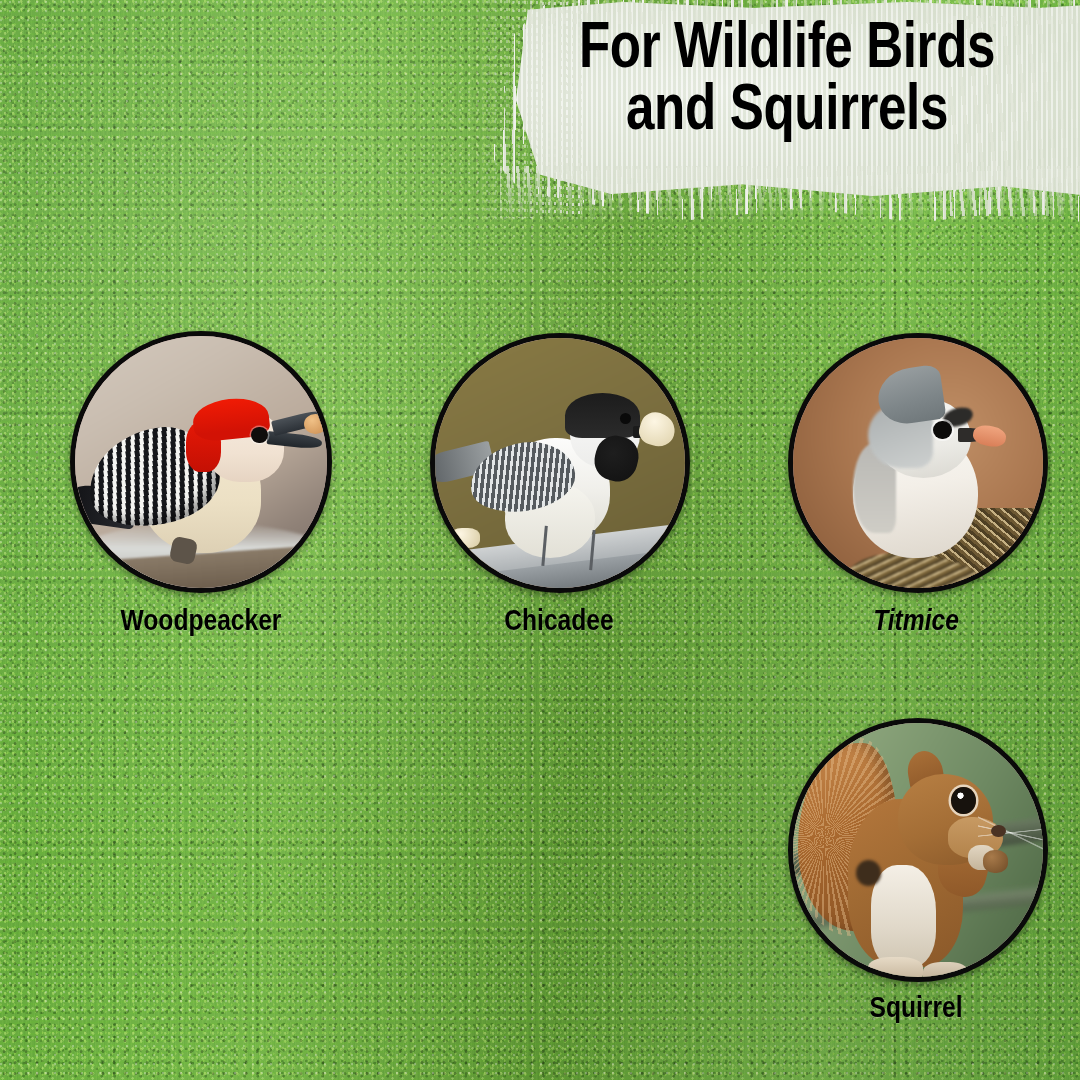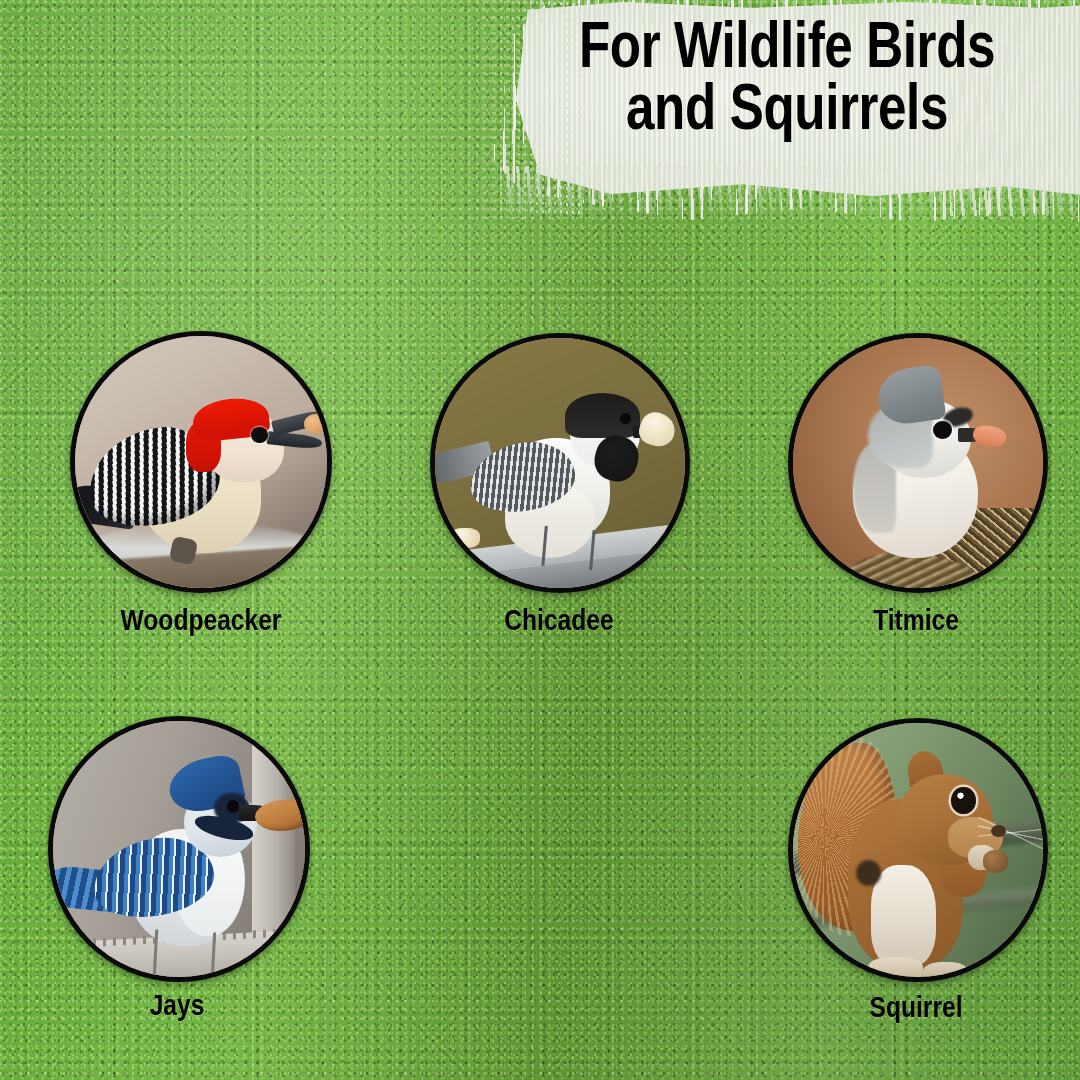"Titmice" div.cell { font-style: none -> italic }
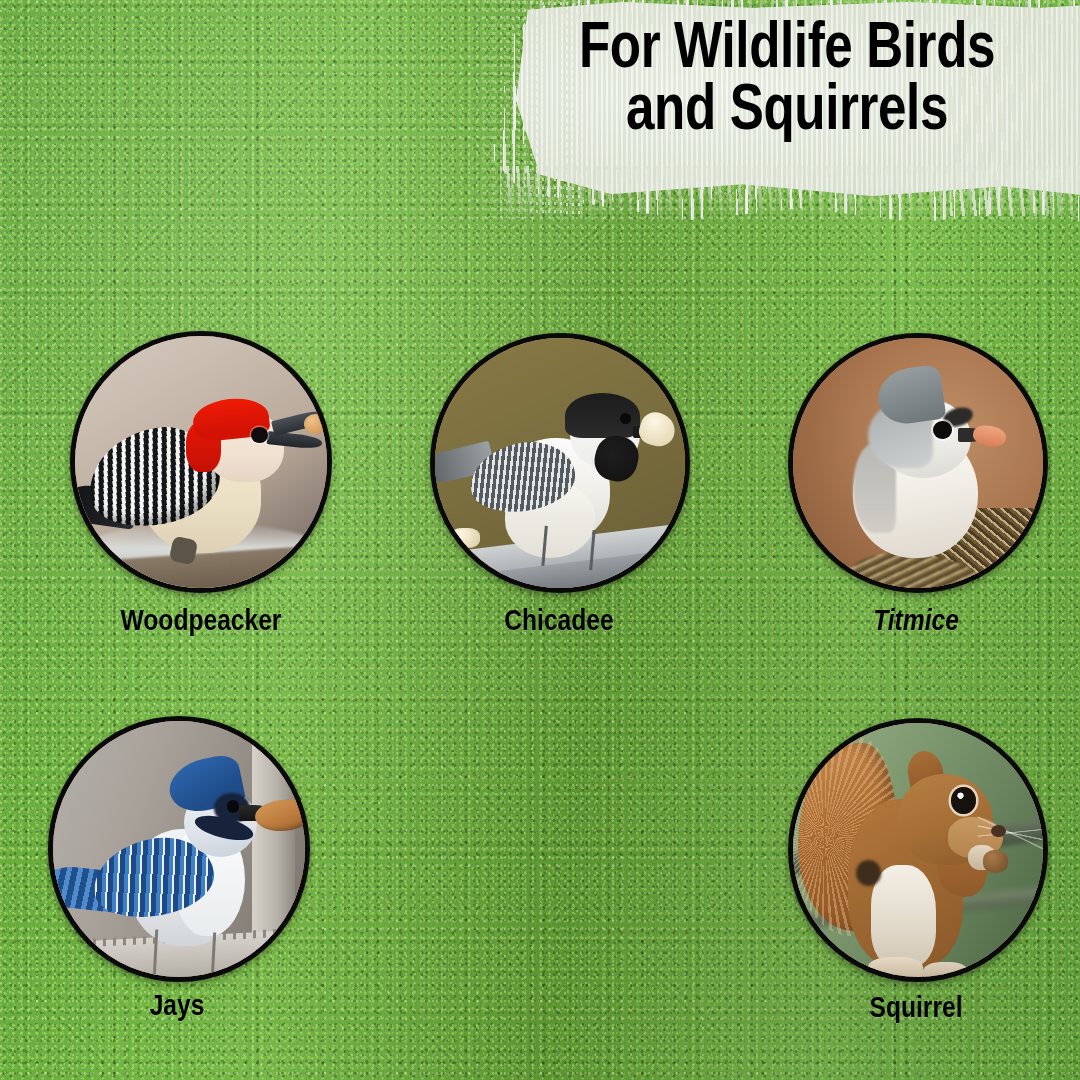"Jays" div.cell { html: <div> <div> <div> <div></div> <div></div> <div></div> <div></div> <div></div> <div></div> <div></div> <div></div> <div></div> <div></div> <div></div> <div></div> <div></div> <div></div> <div></div> <div></div> </div> </div> <div>Jays</div> </div> -> none }
